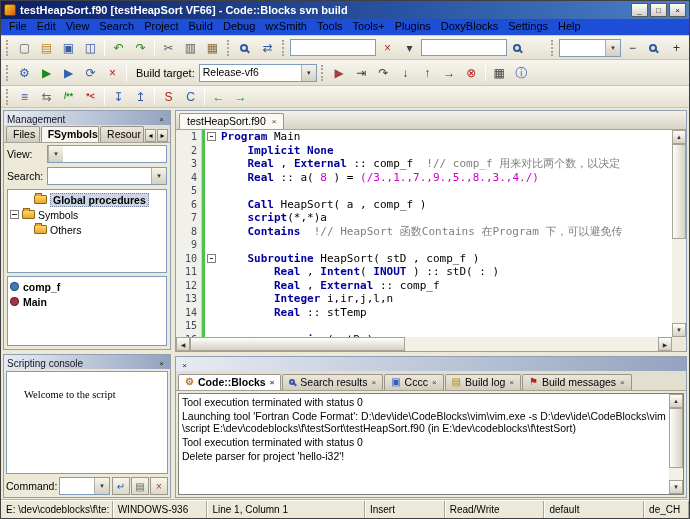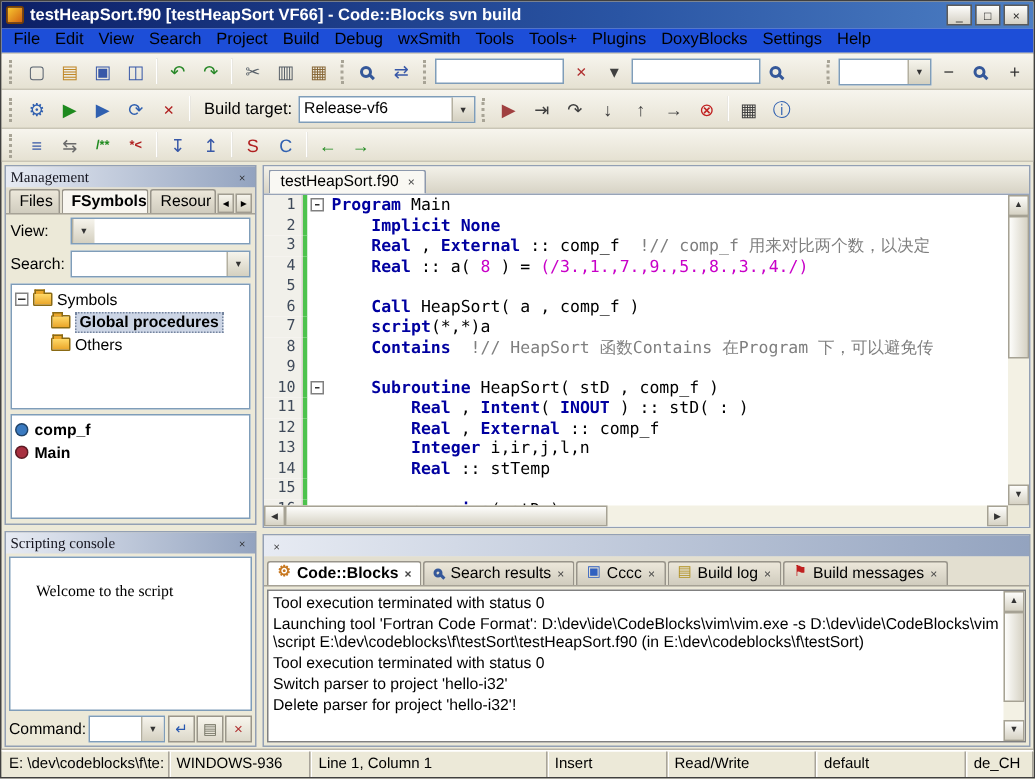"Management" .caption { align-items: center -> flex-end; font-family: Liberation Serif, serif -> none }
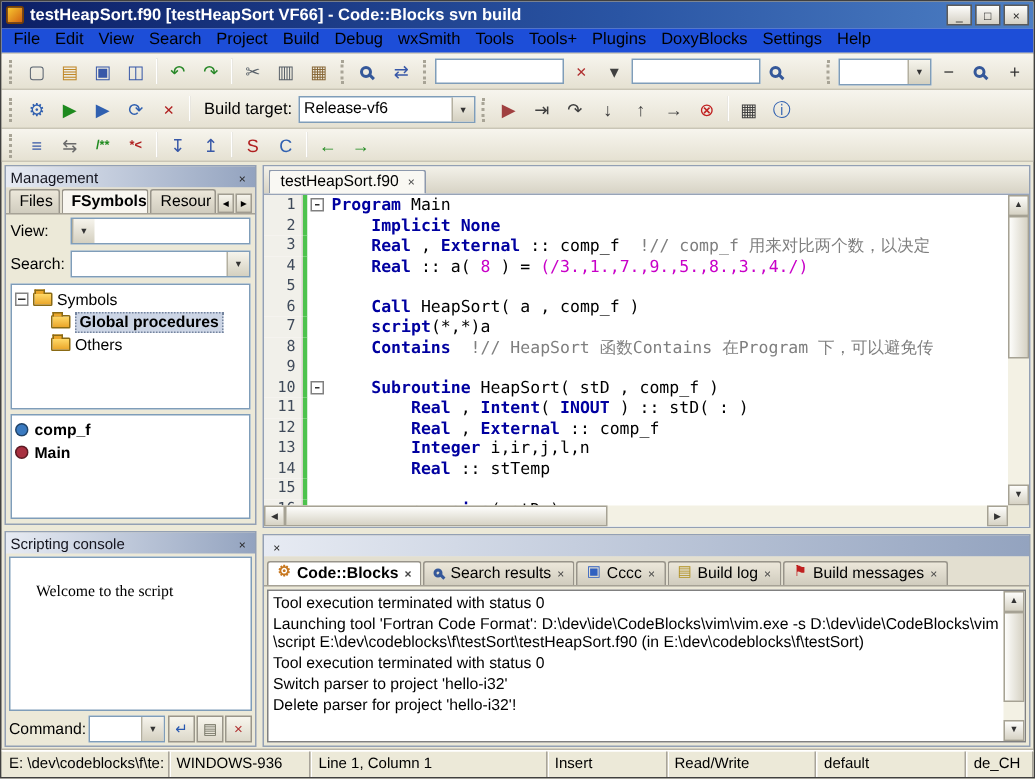"Symbols" div.tree-row { order: before "Global procedures" -> after "Global procedures" }
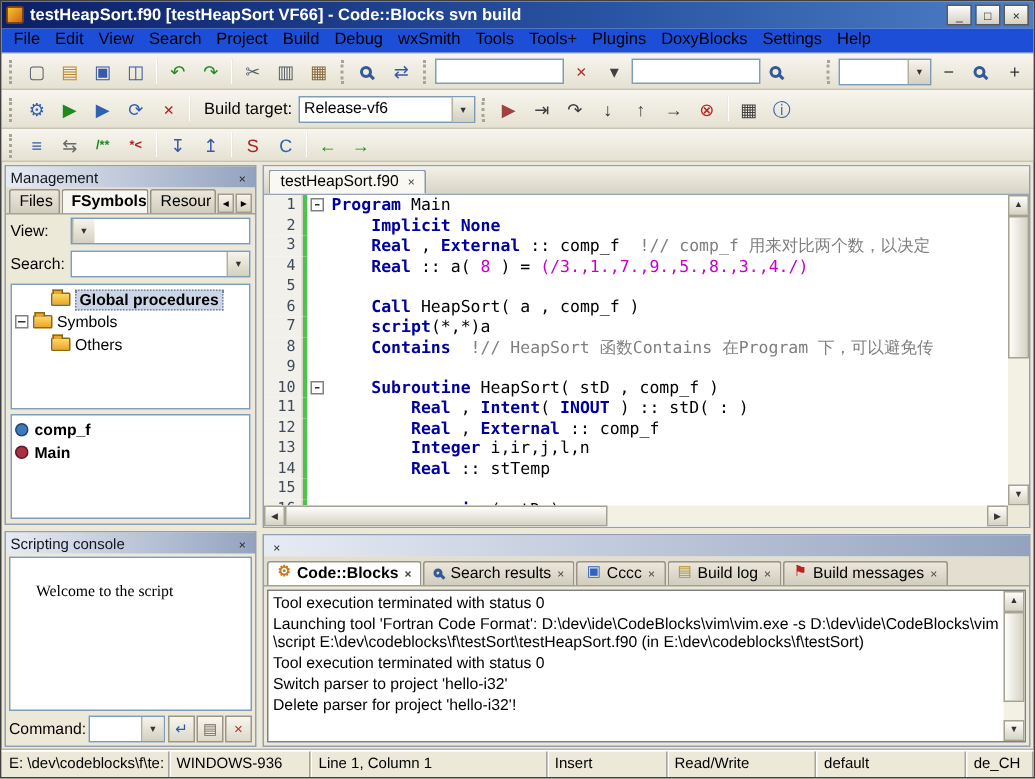"Switch parser to project 'hello-i32'" div.log-line { html: <div>Switch parser to project 'hello-i32'</div> -> none }
